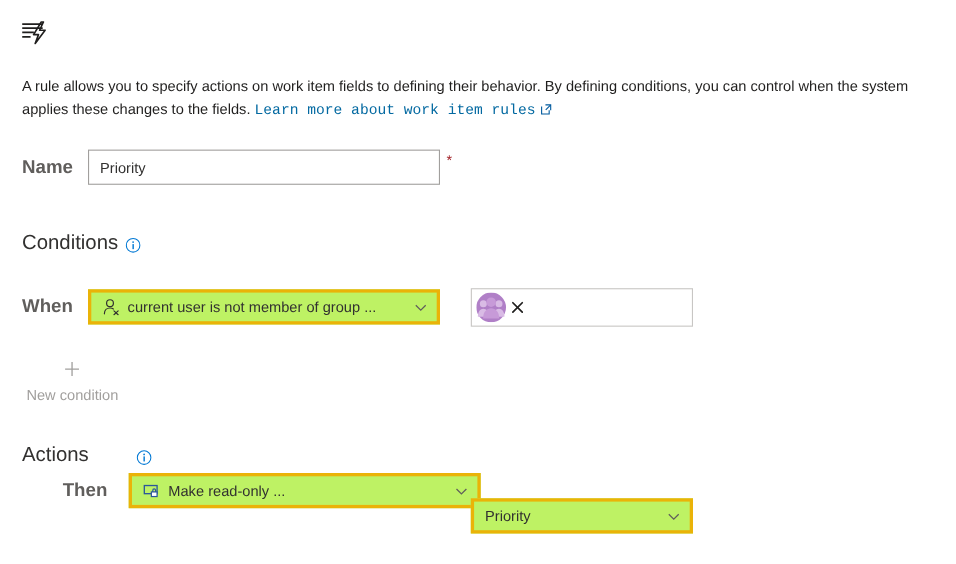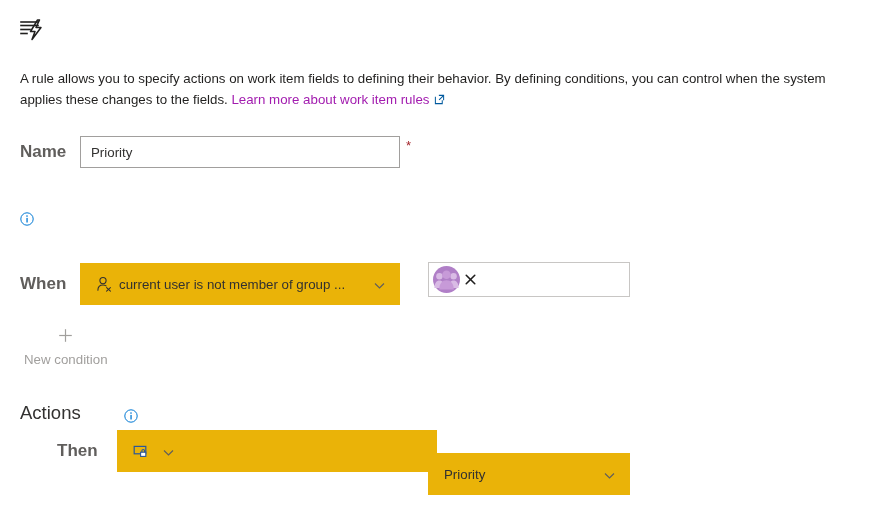"Learn more about work item" .link { color: #a21caf -> #0369a1; font-family: none -> Liberation Mono, monospace }
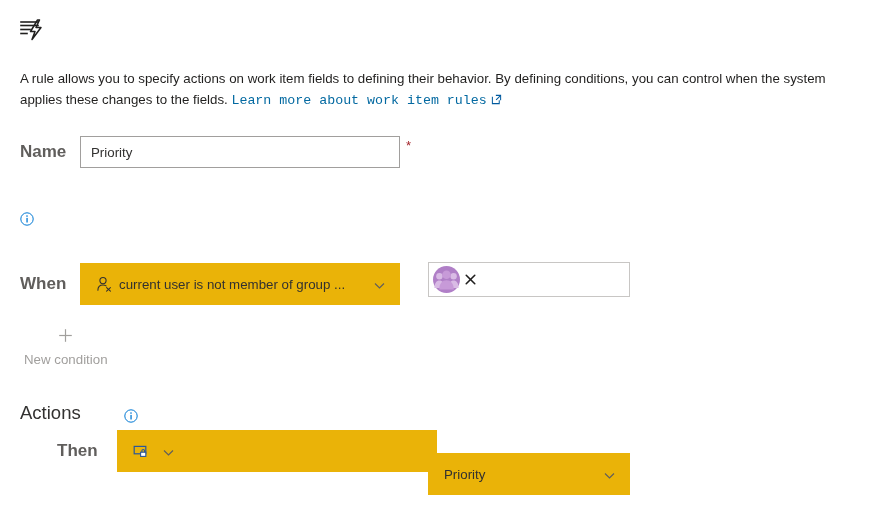"Conditions" span { html: none -> <span>Conditions</span> }
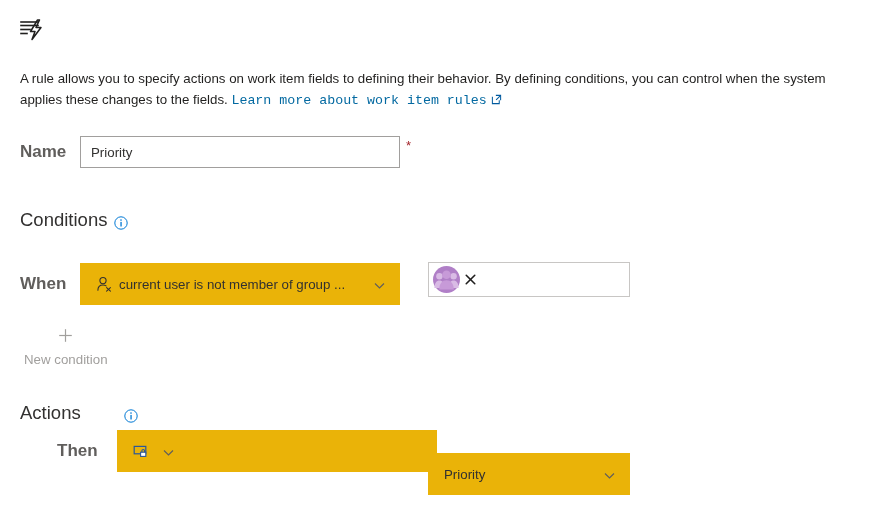"current user is not member" .dropdown { background: #eab308 -> #bef264; border: 6px solid #eab308 -> 3px solid #eab308; height: 42px -> 32px }
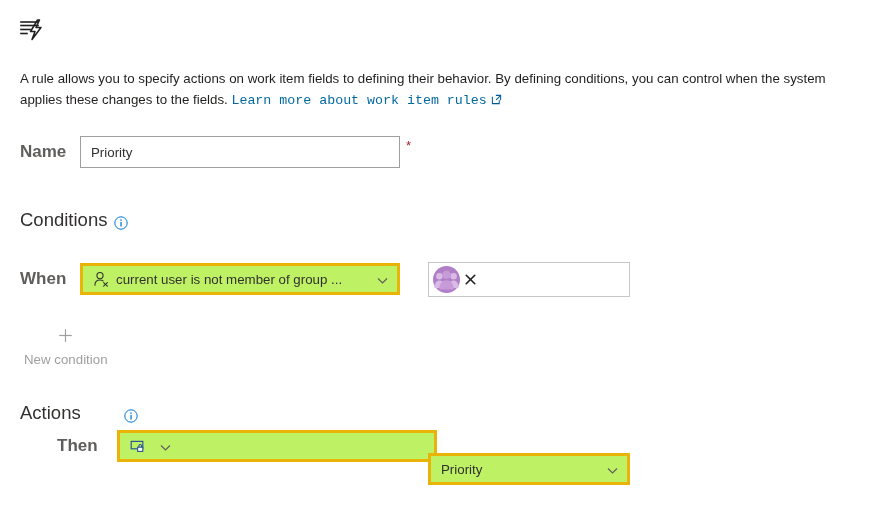"Make read-only ..." span.dropdown-label { html: none -> <span>Make read-only ...</span> }
